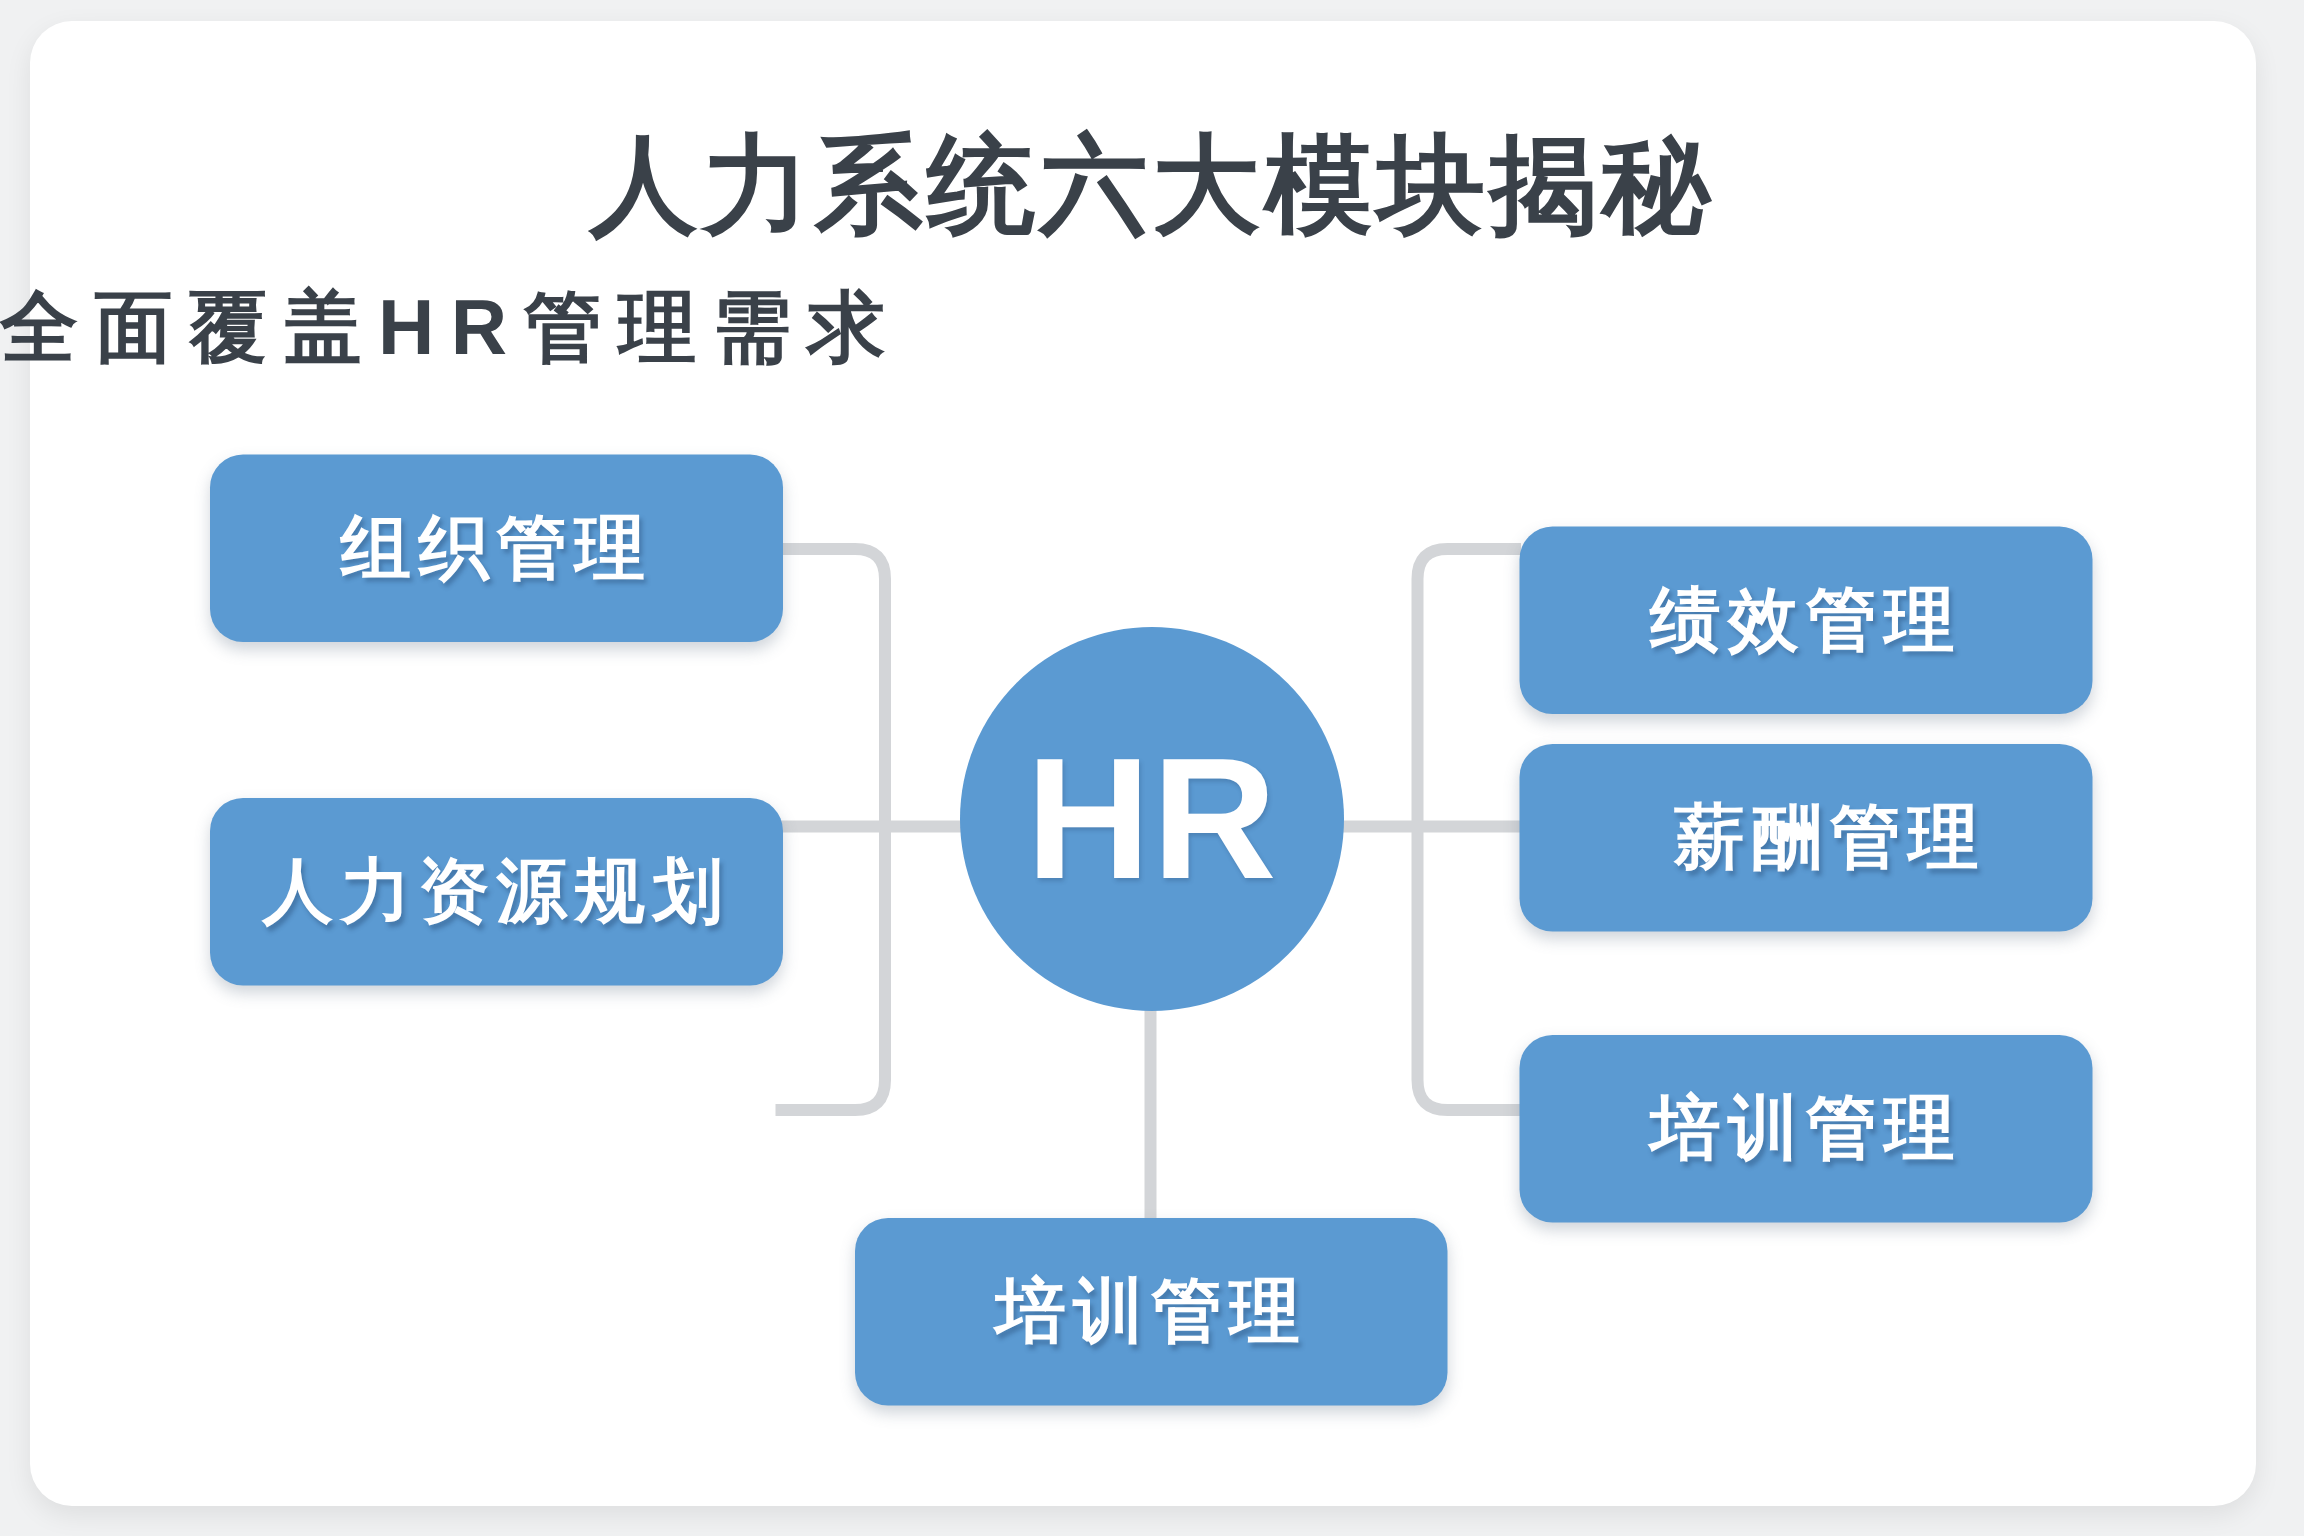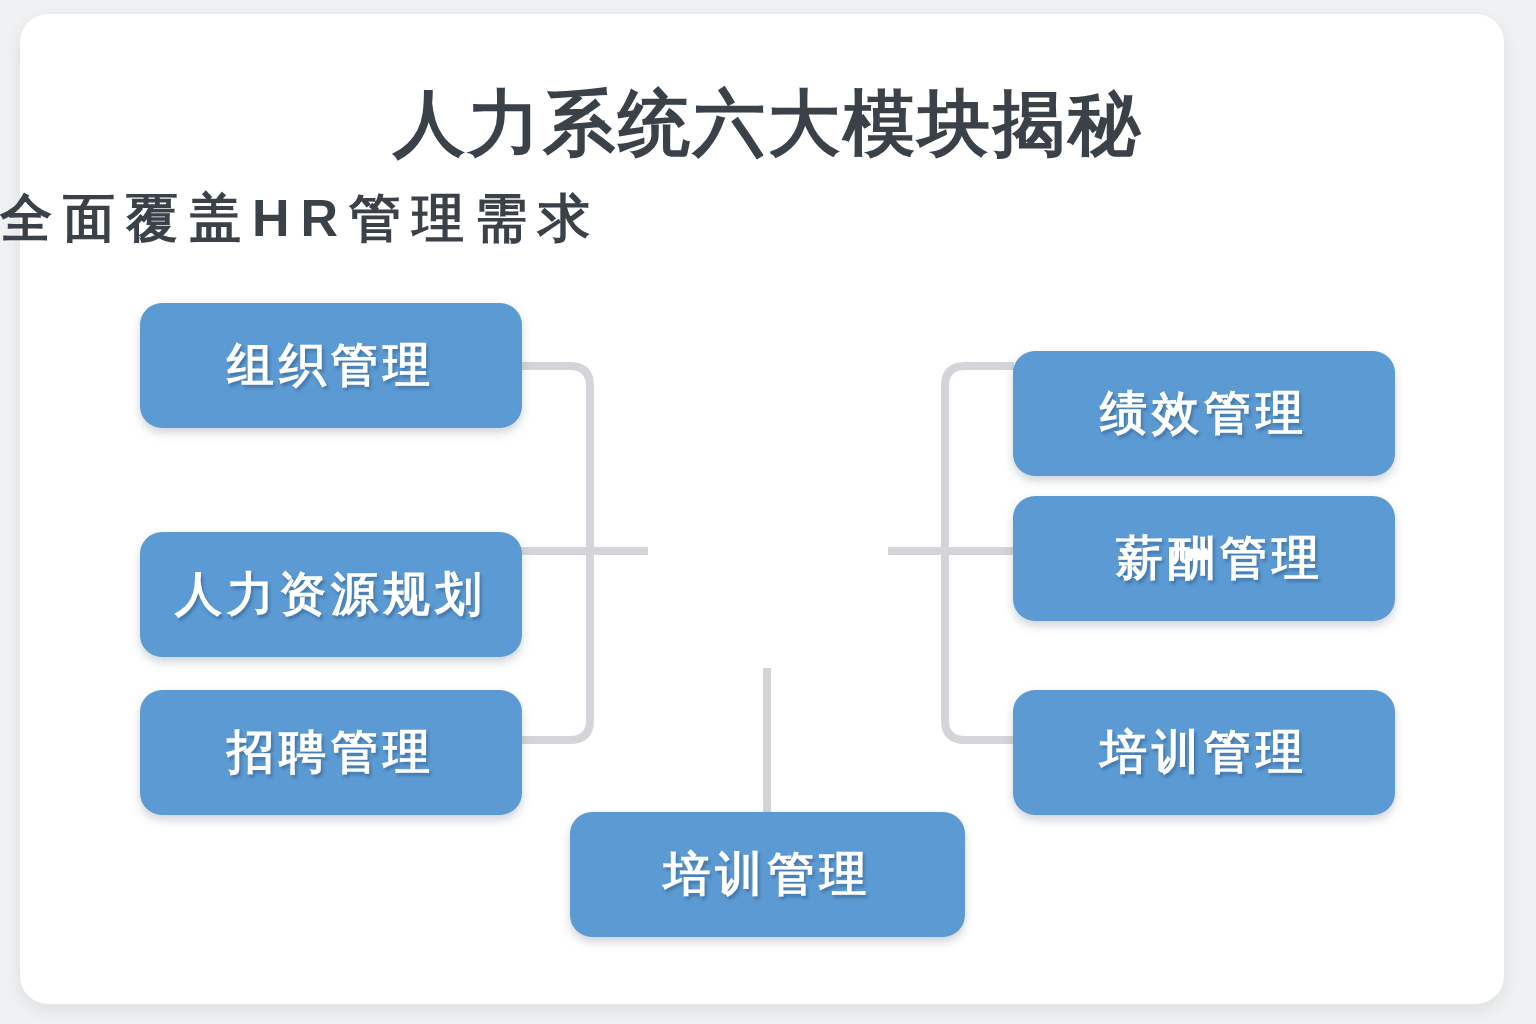"HR" div.hub { html: none -> <div> <span>HR</span> </div> }
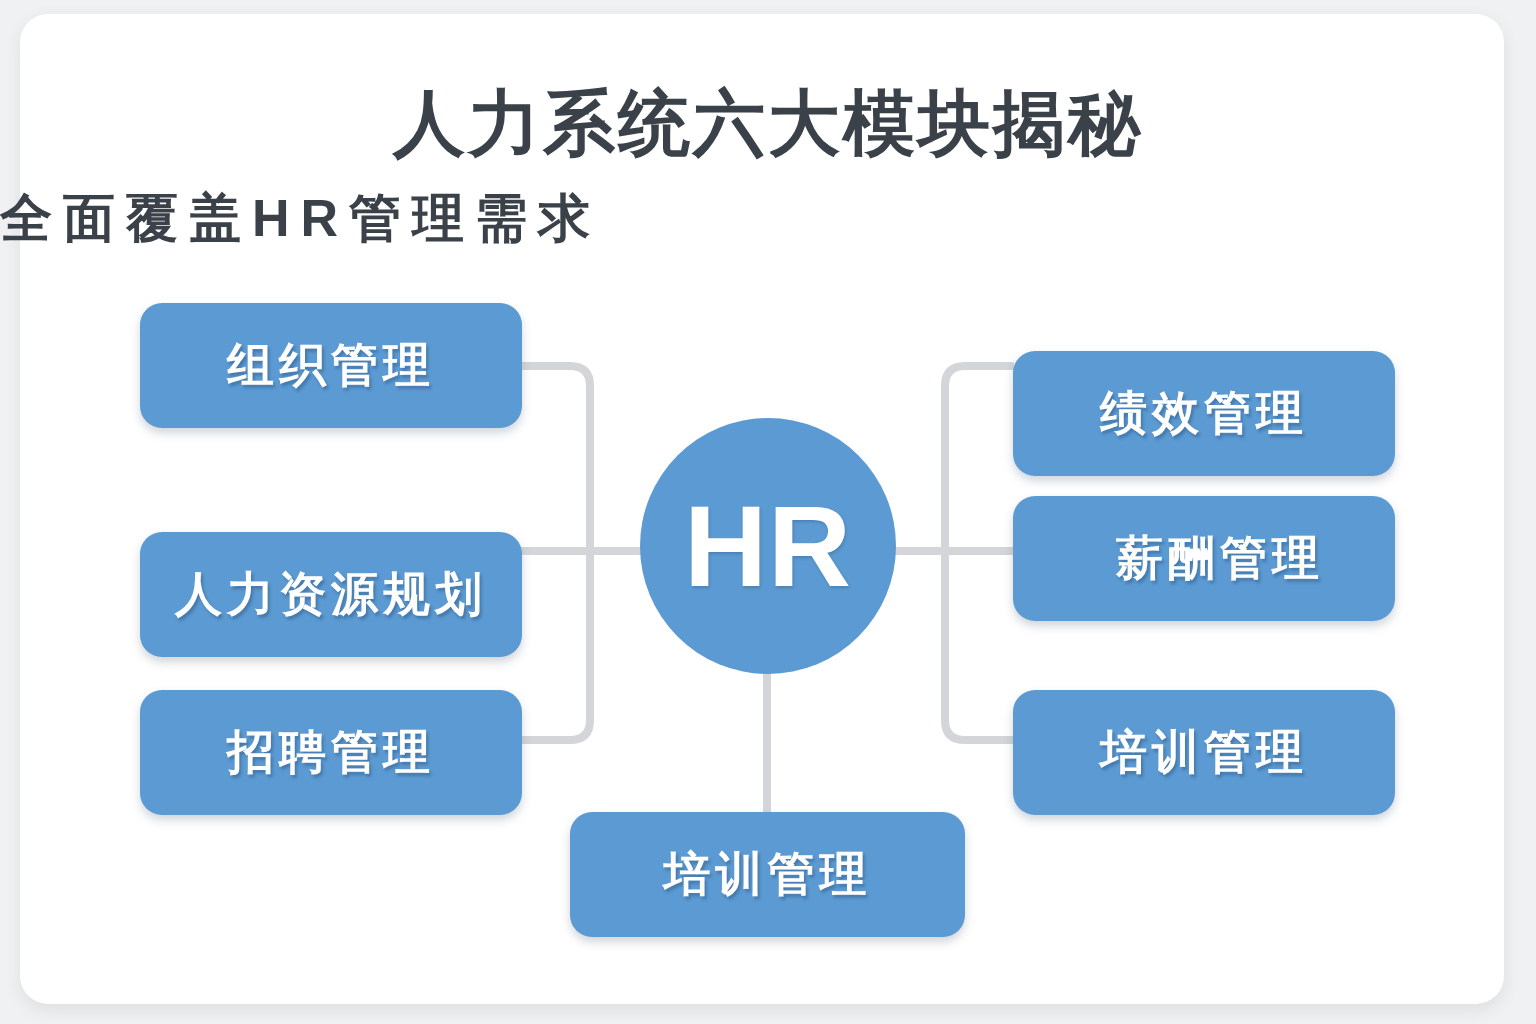"招聘管理" div.module-box { html: <div> <span>招聘管理</span> </div> -> none }
